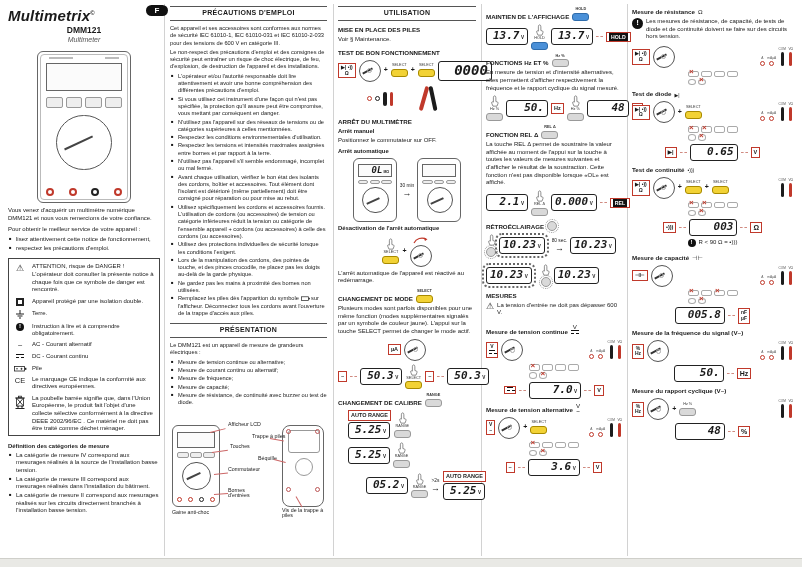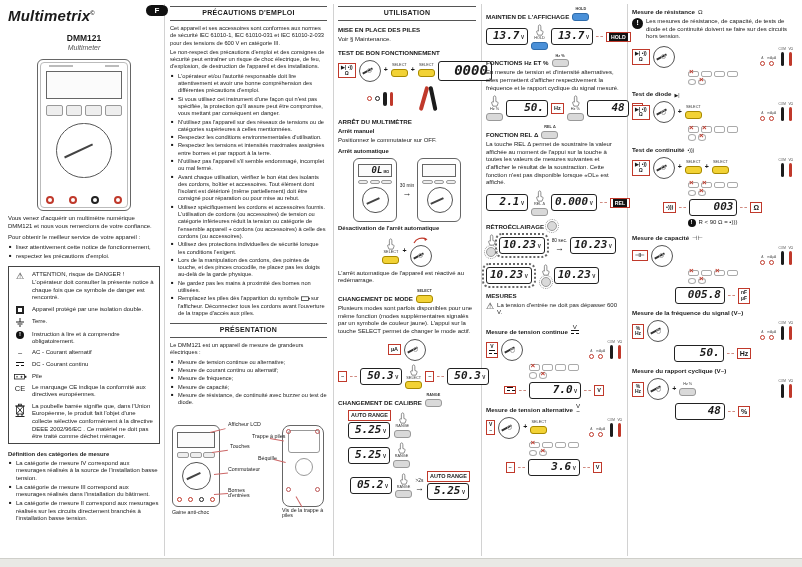"DMM121" .mhead { margin-top: 8px -> none }
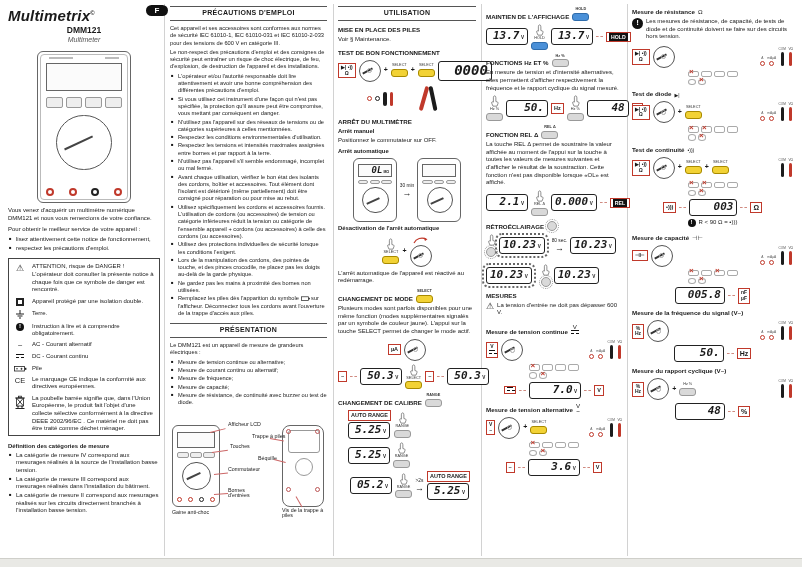"0.65" div.row { html: none -> <div> <span>▶|</span> <span></span> <span> <span>0.65</span> </span> <span></span> <span>V</span> </div> }
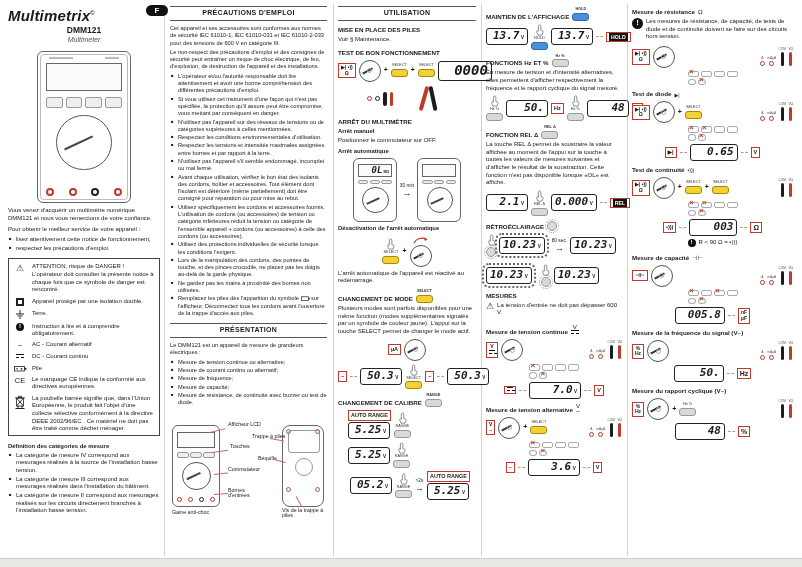"05.2" div.row { margin-left: 12px -> 28px }
